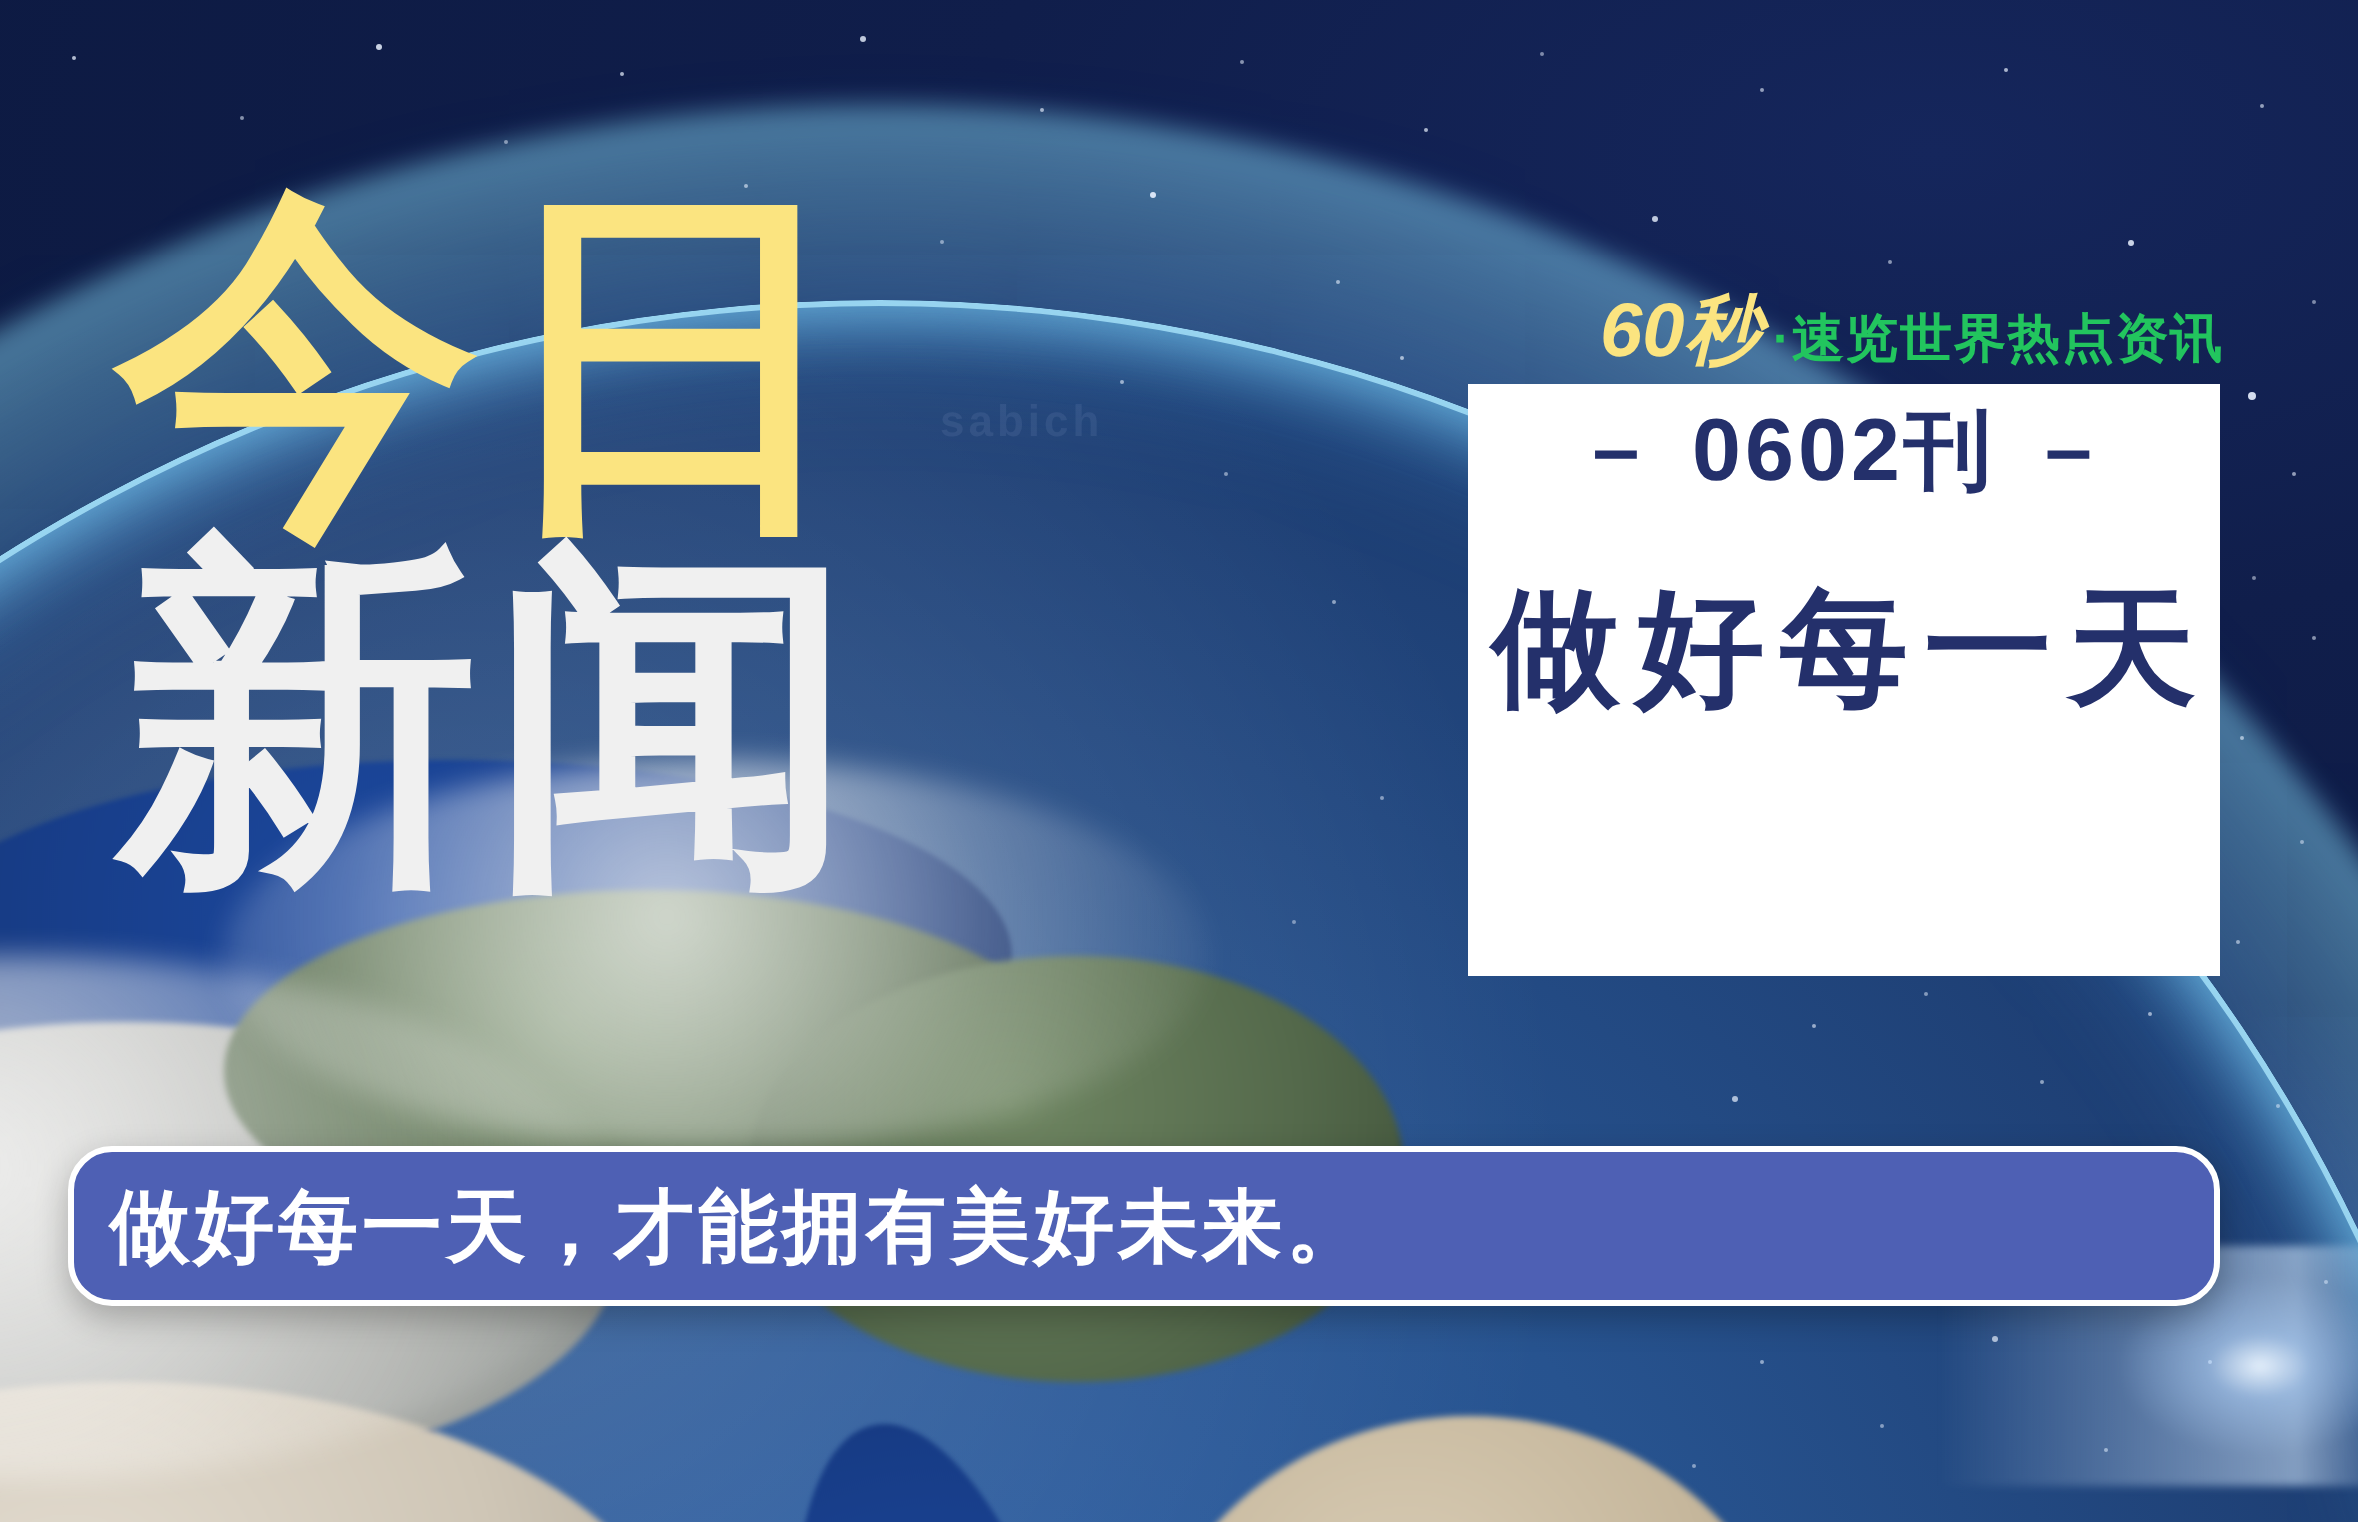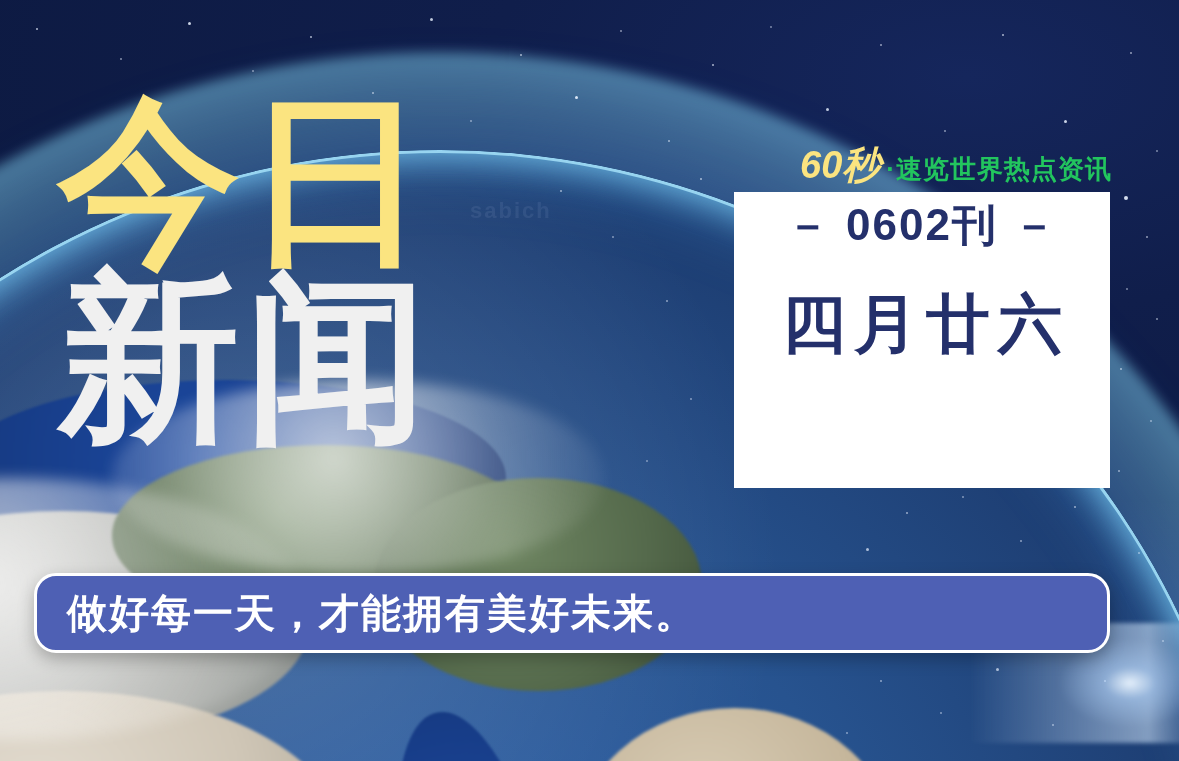"四月廿六" div.lunar { text: 四月廿六 -> 做好每一天 }
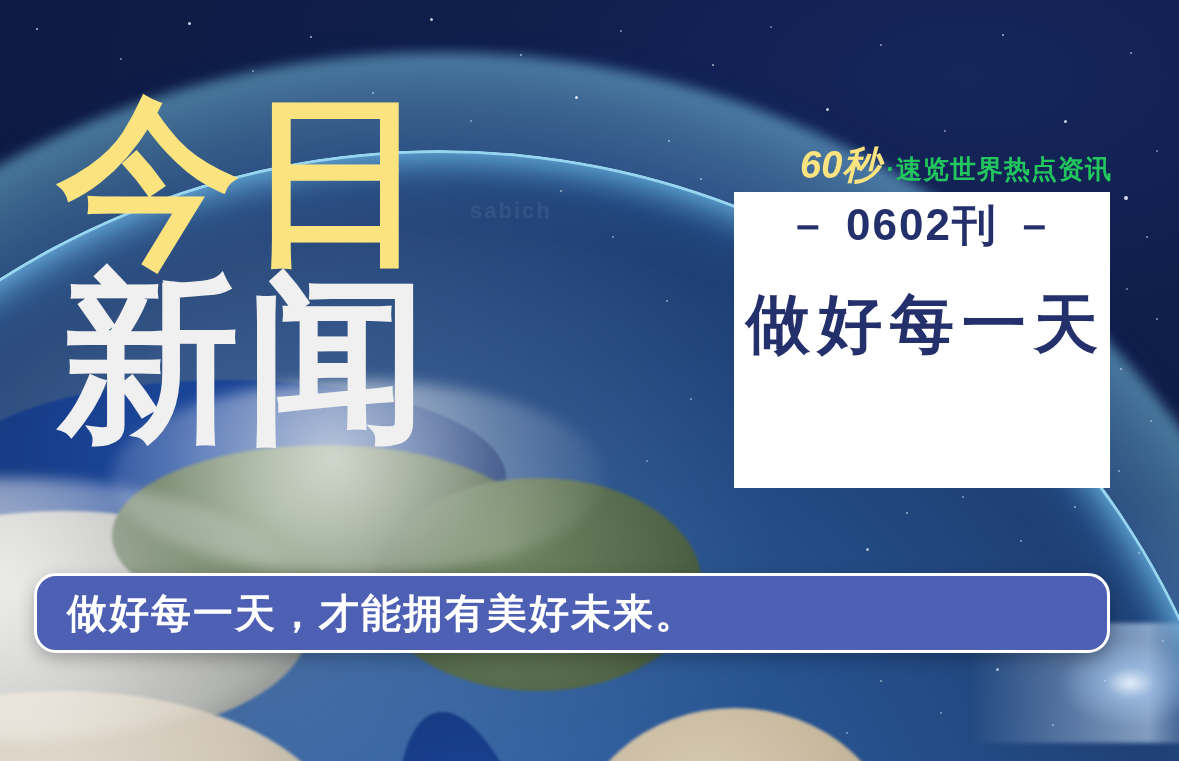"做好每一天，才能拥有美好未来。" .banner .text { margin-left: 30px -> 18px }
